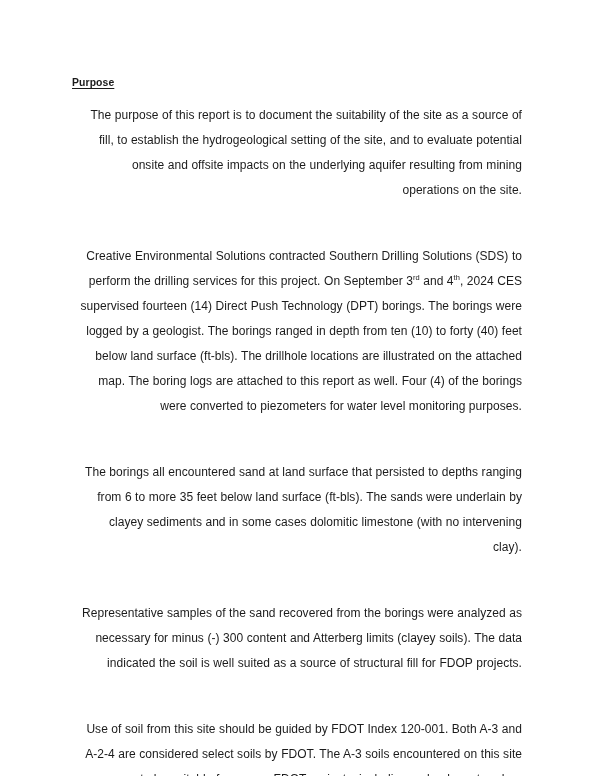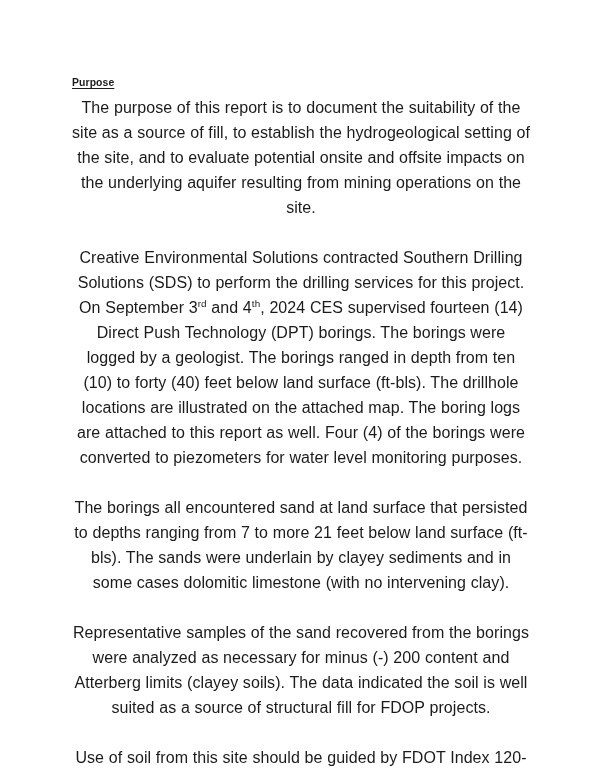"The purpose of this report" .para { font-size: 16px -> 12px; margin: 0 -> 8px; text-align: center -> right }
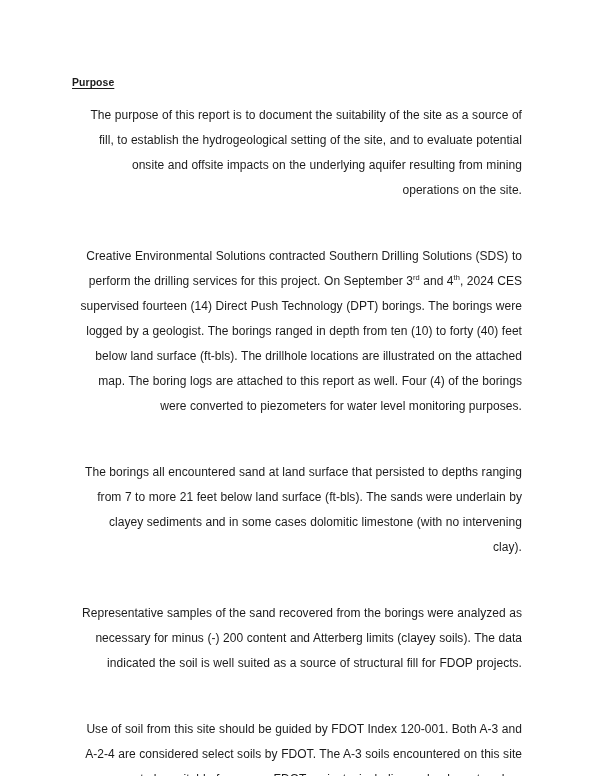"The borings all encountered sand" p.para { text: 7 to more 21 -> 6 to more 35 }
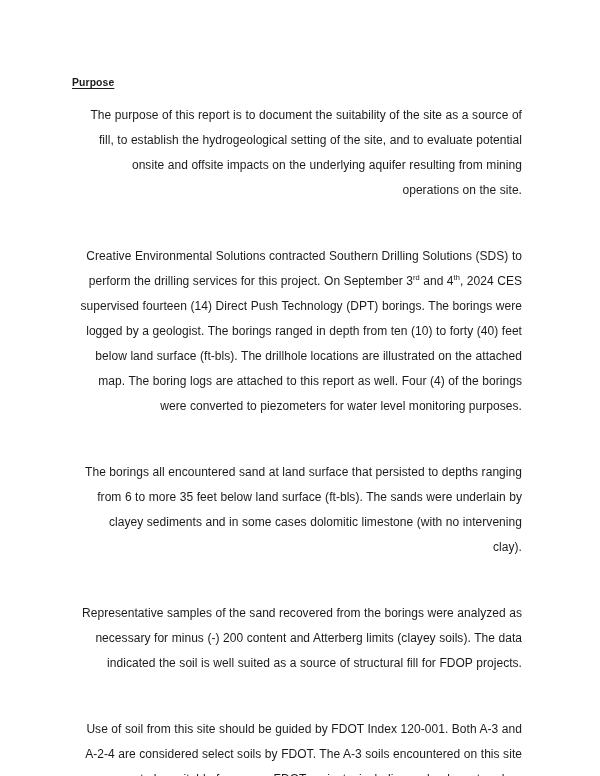"Representative samples of the sand" p.para { text: 200 -> 300 }
